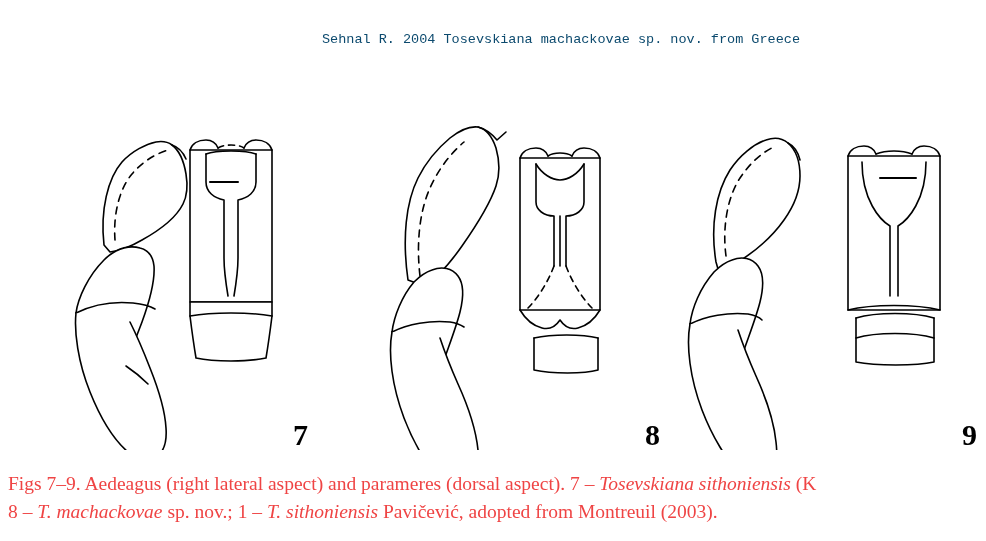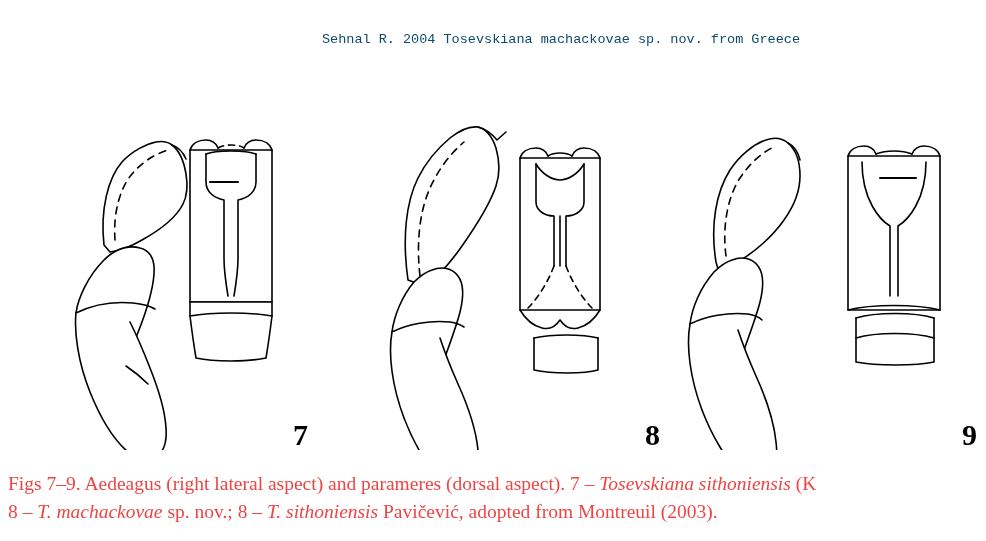"sp. nov.; 8 –" span { text: 8 -> 1 }
